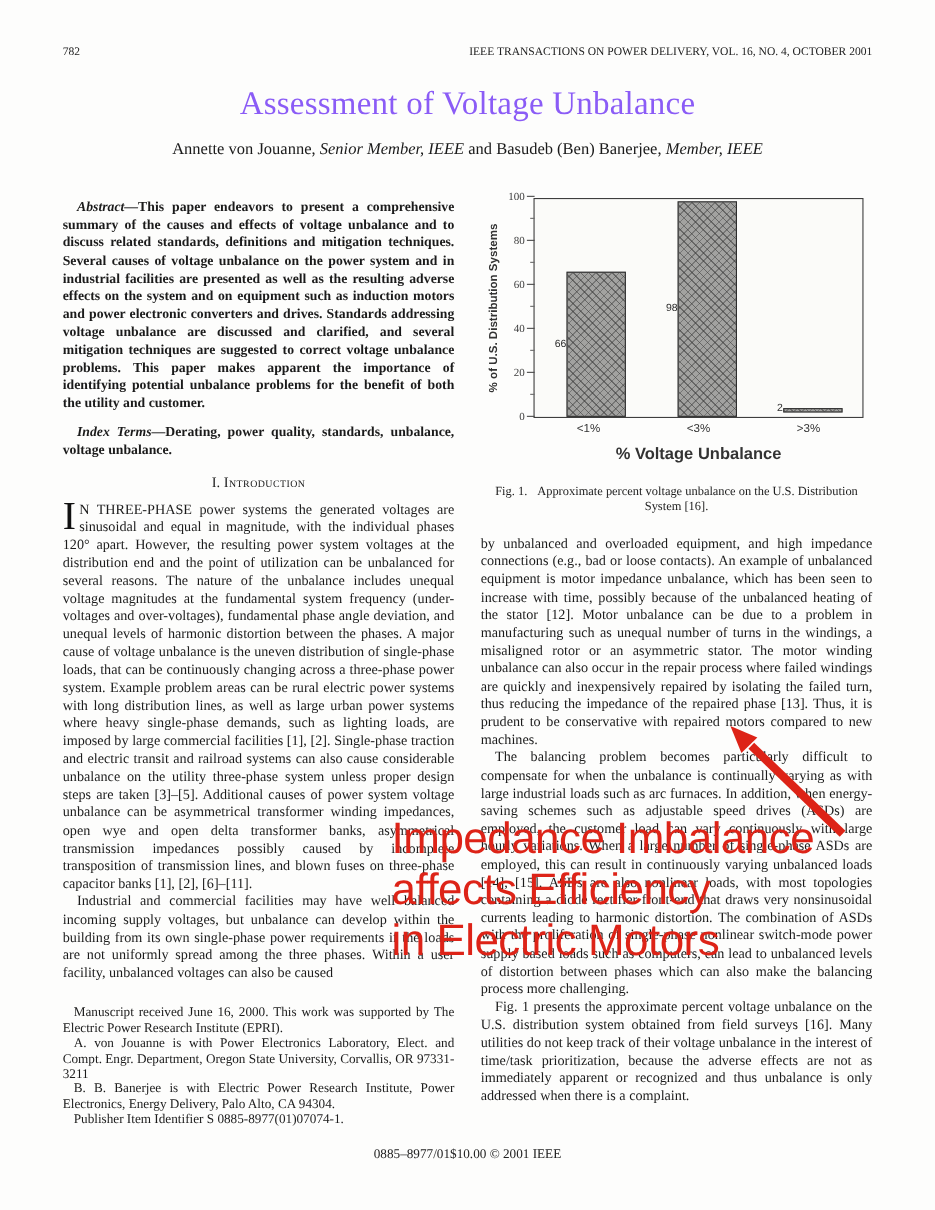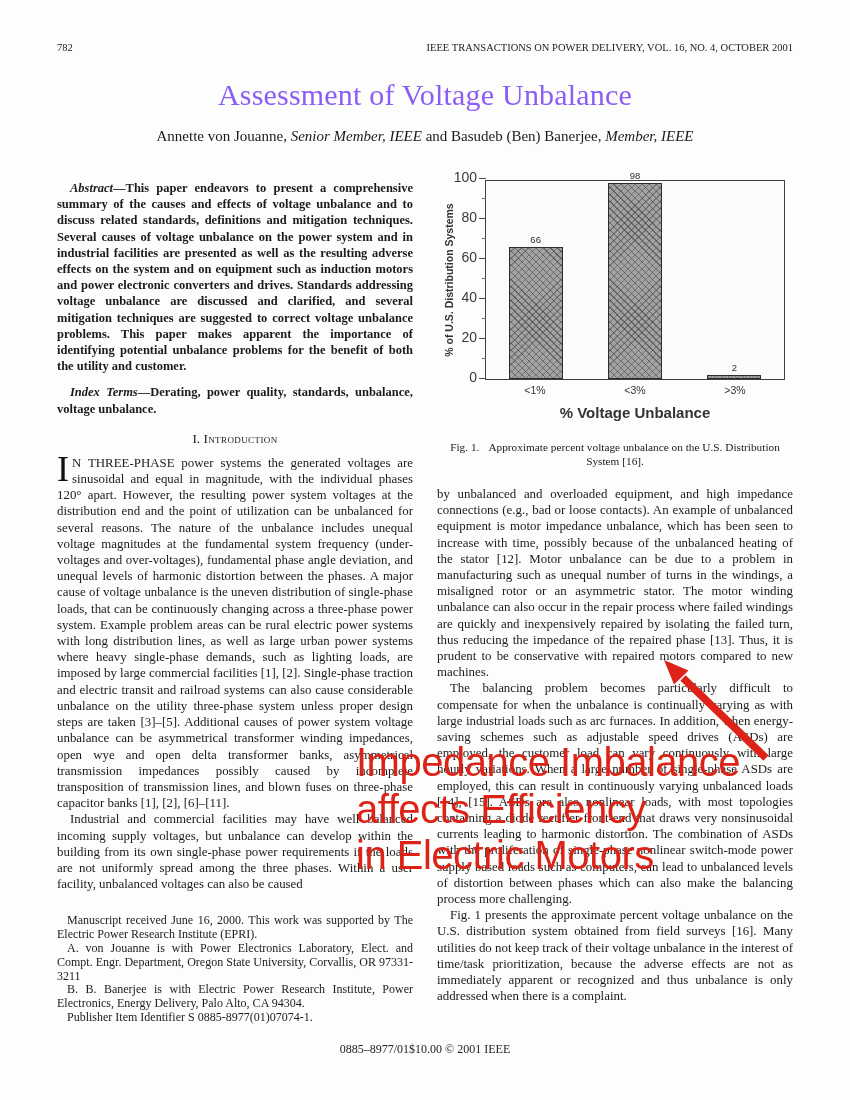"100" .ytick-label { font-family: Liberation Sans, sans-serif -> Liberation Serif, serif; font-size: 14px -> 10px }
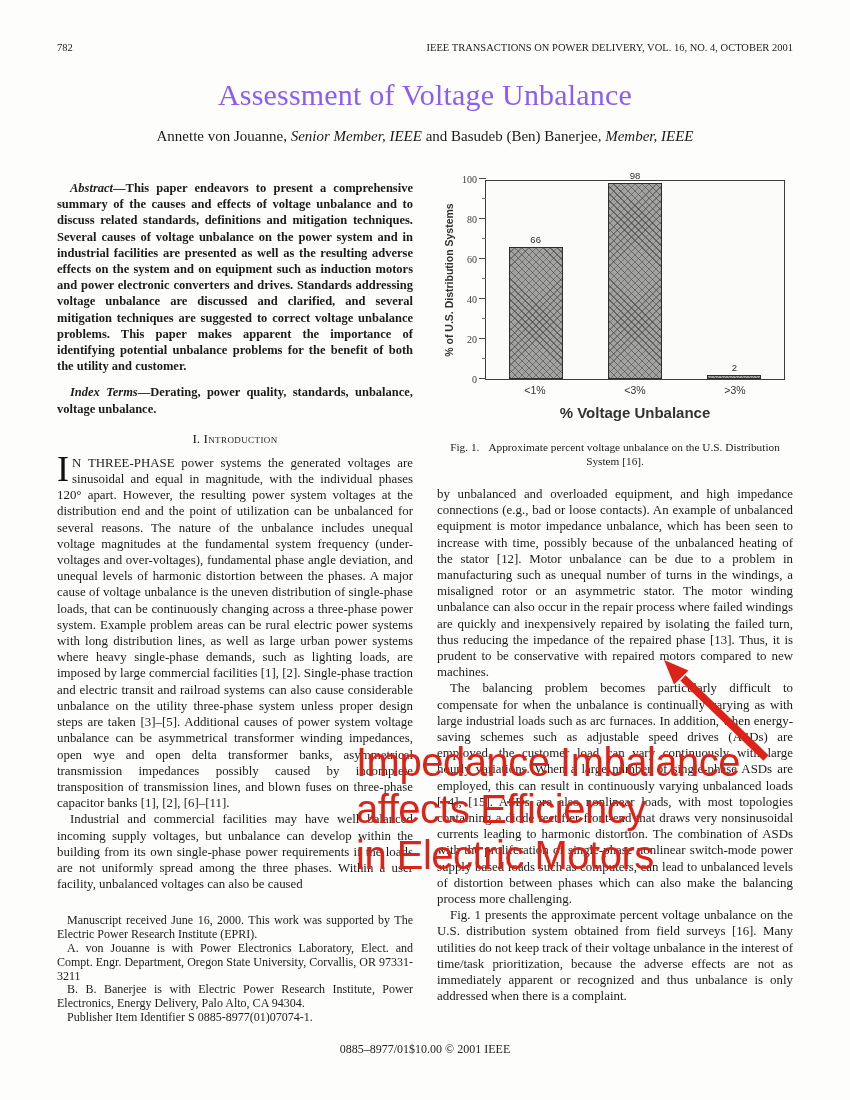"98" .bar-slot { flex-direction: column -> row }
